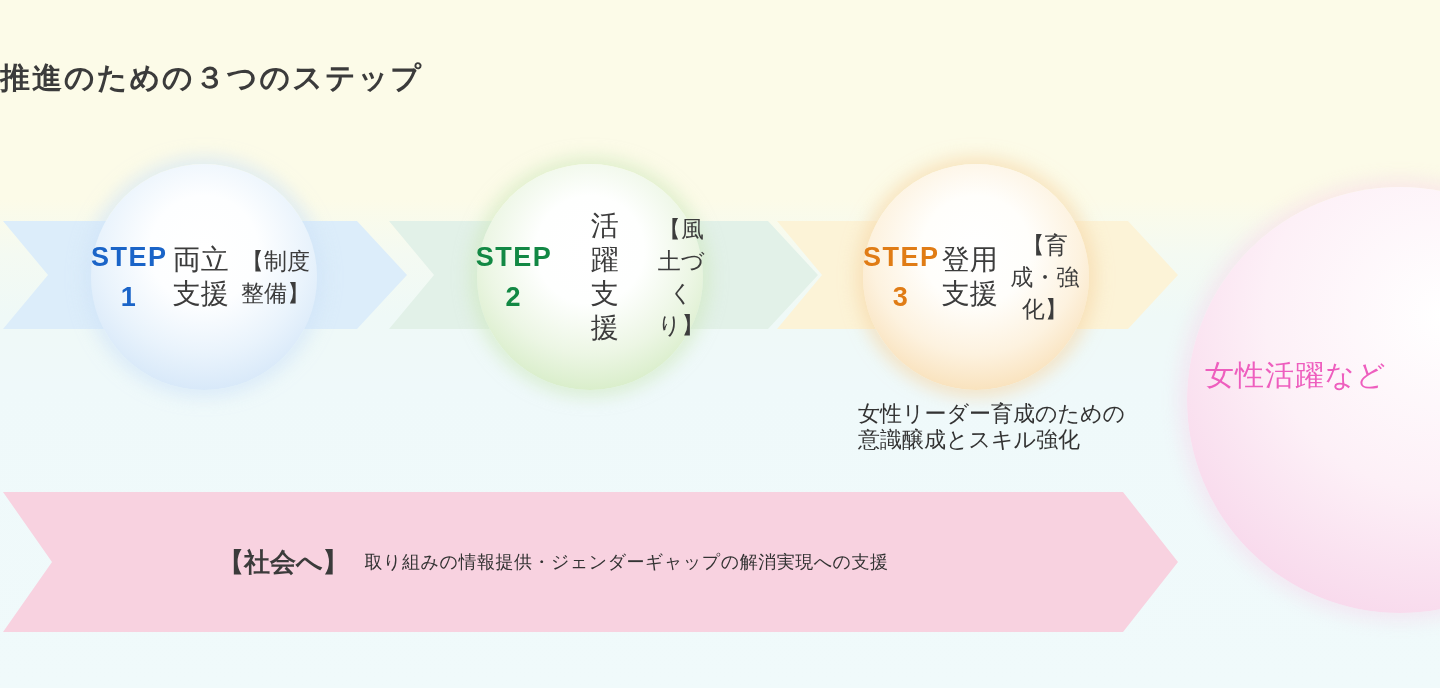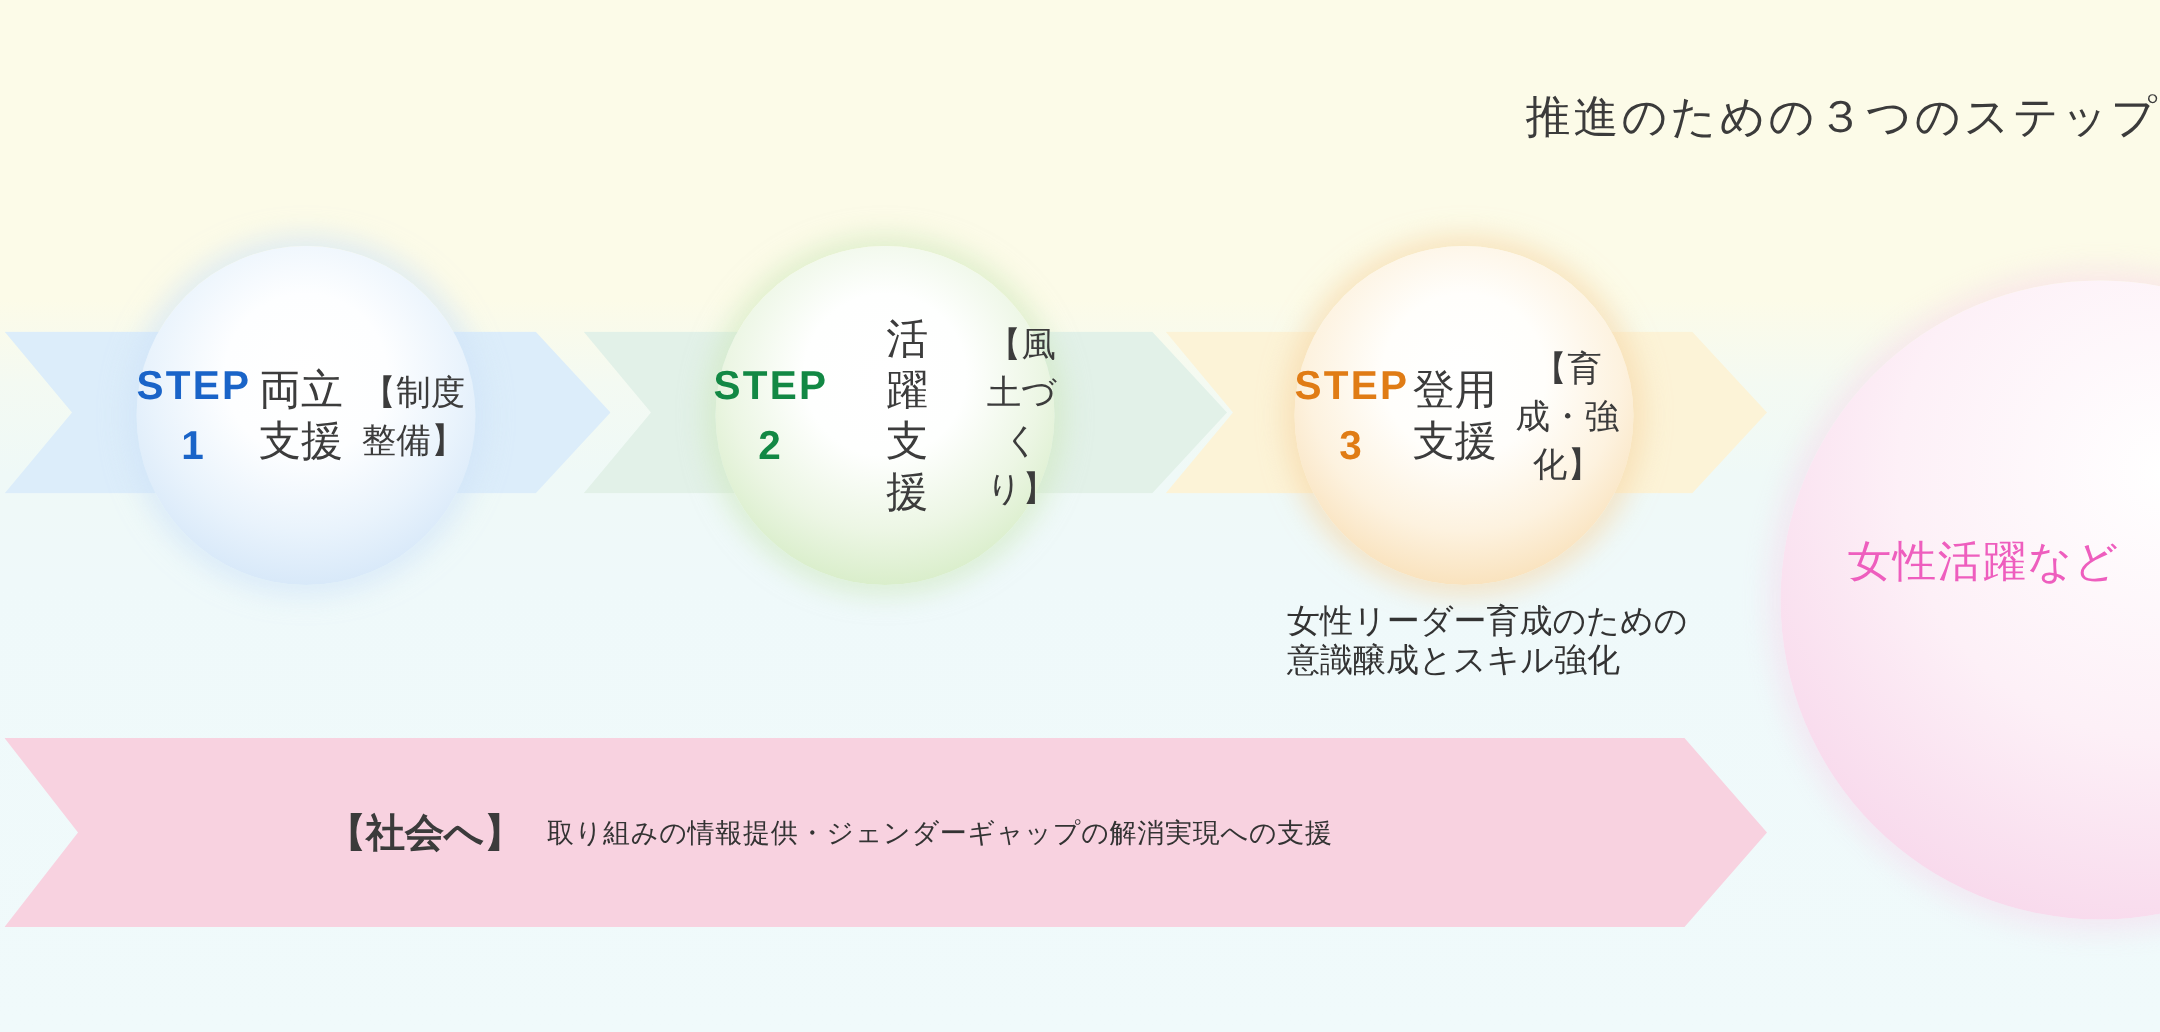"推進のための３つのステップ" .page-title { font-weight: 400 -> 700; text-align: right -> left }
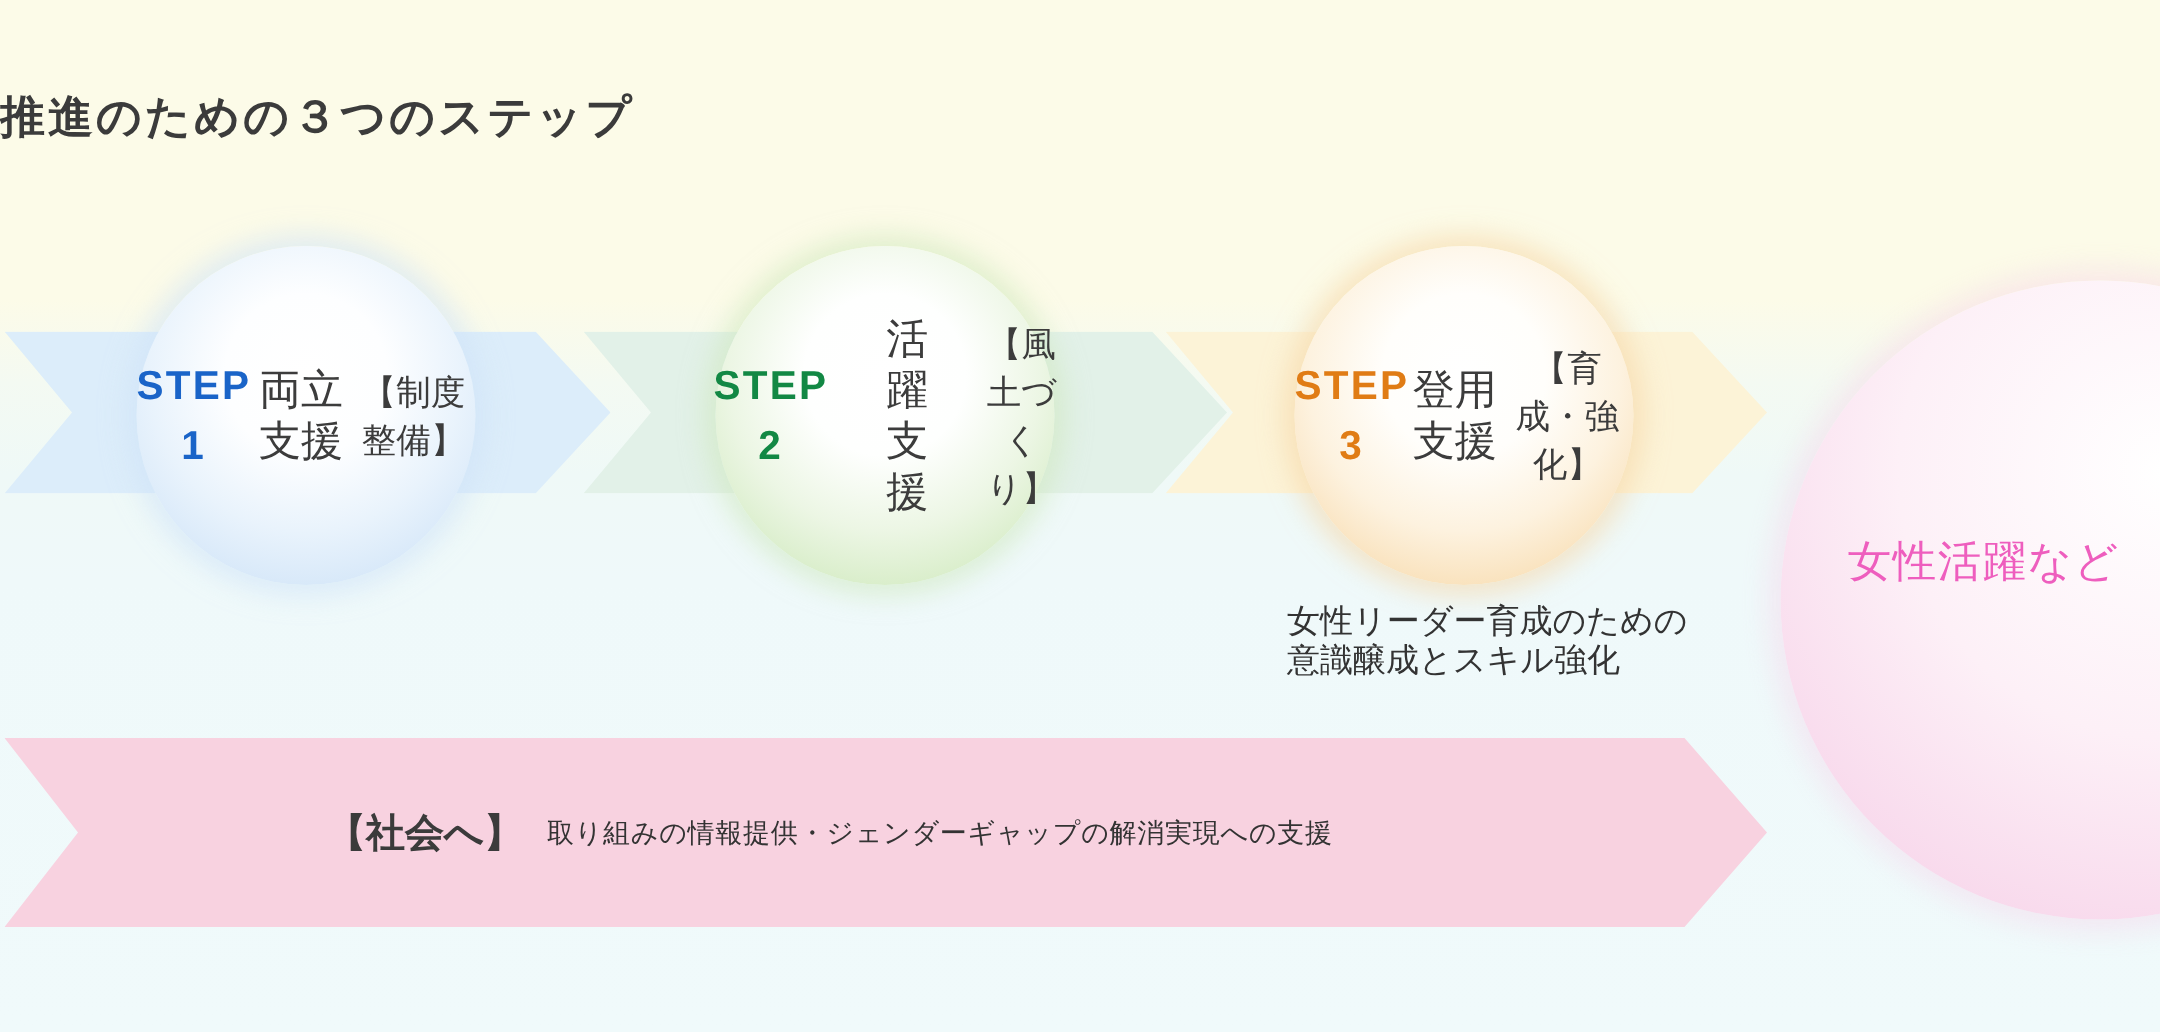"女性活躍など" .goal-text { text-align: center -> none }
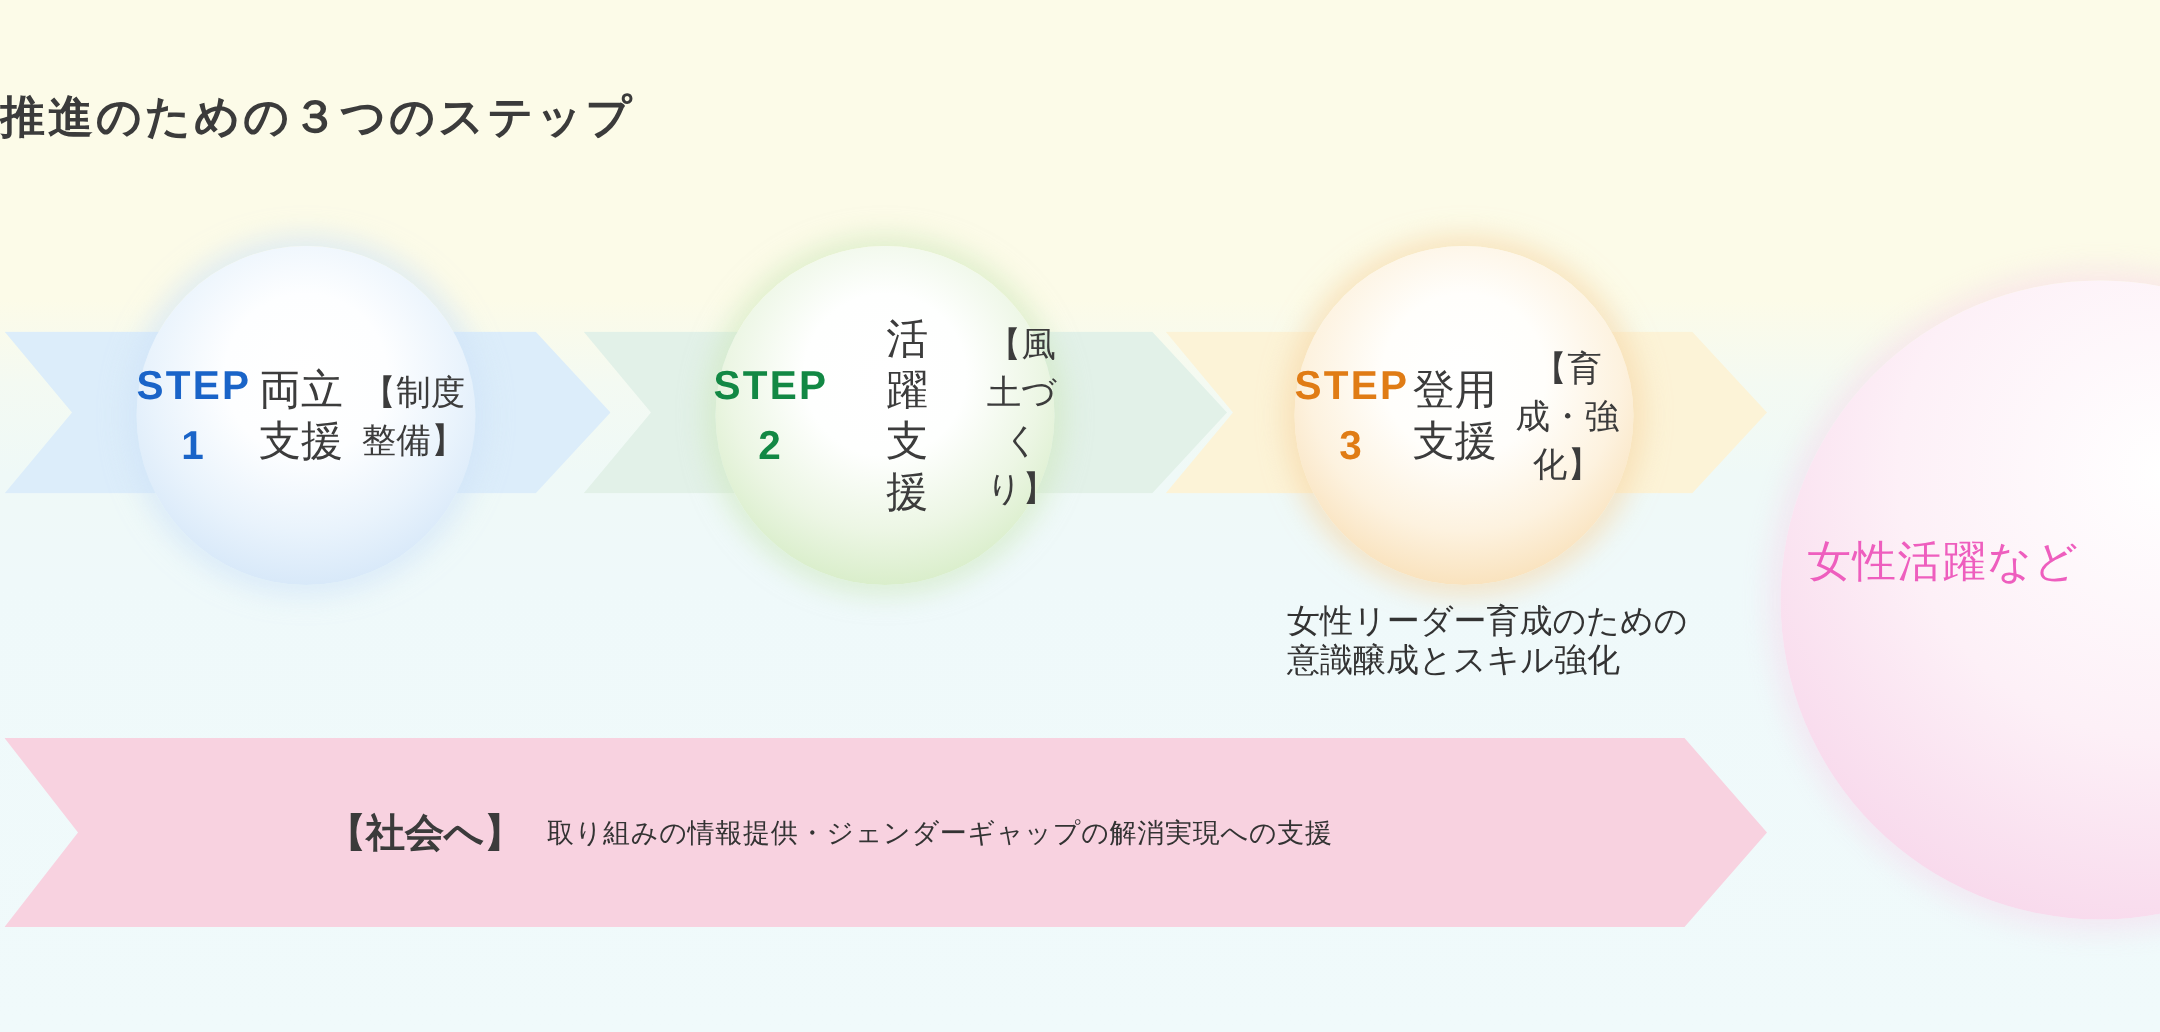"【社会へ】" .social-banner { height: 126px -> 140px }
